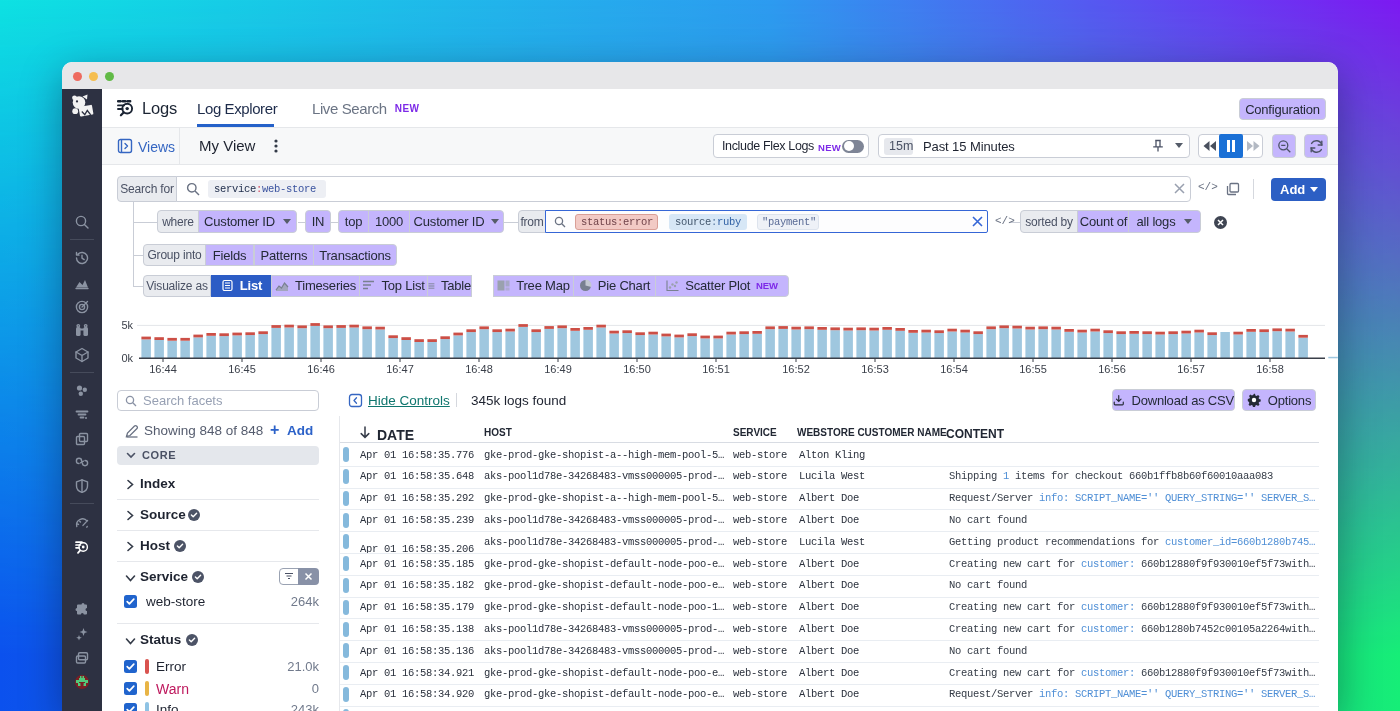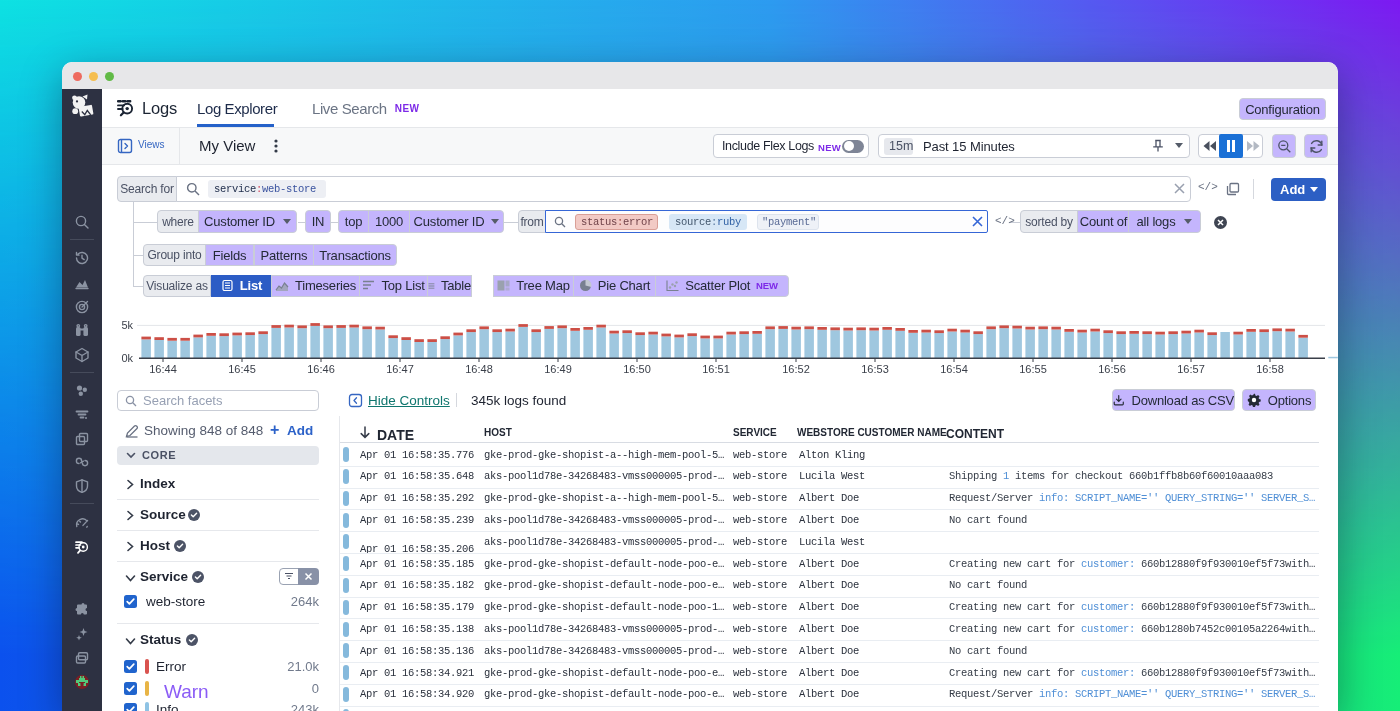"Views" div.t { font-size: 10px -> 14px }
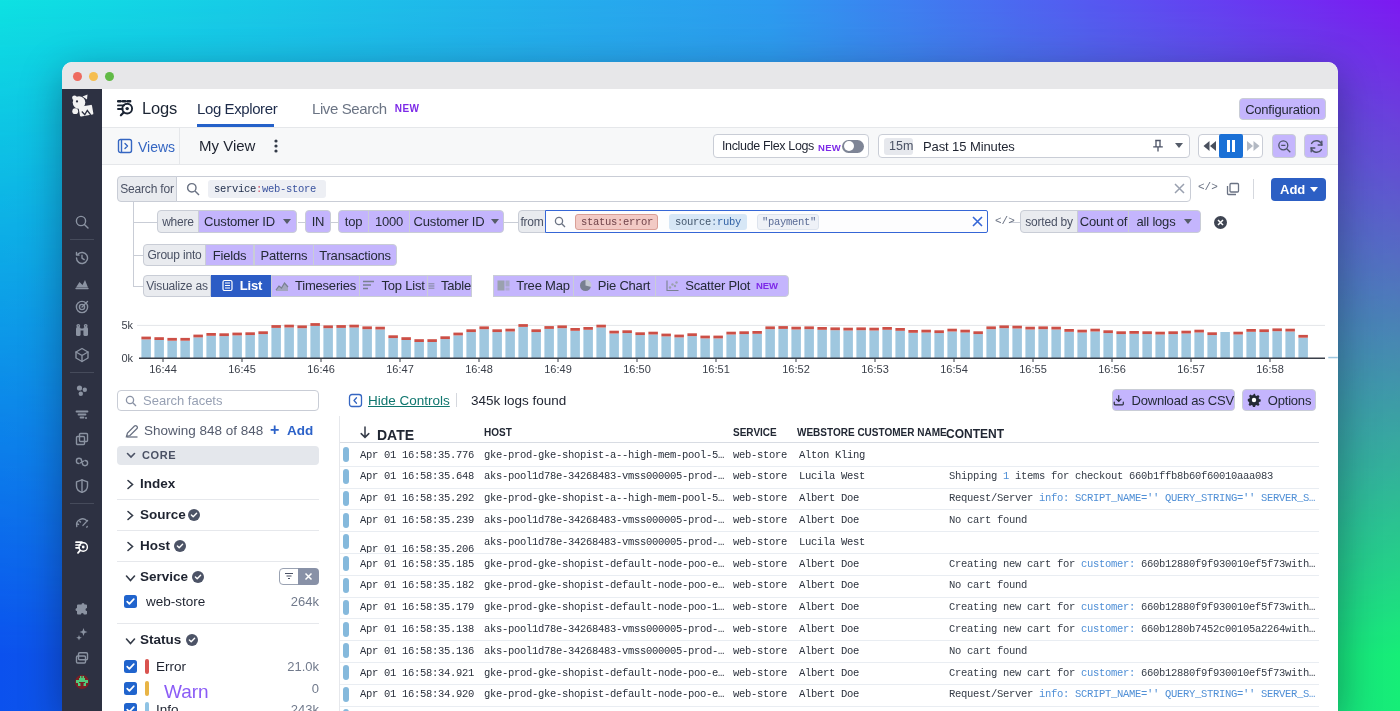"Getting product recommendations for" div.lg { html: none -> <div><span>Getting product recommendations for </span><span>customer_id=660b1280b745…</span></div> }
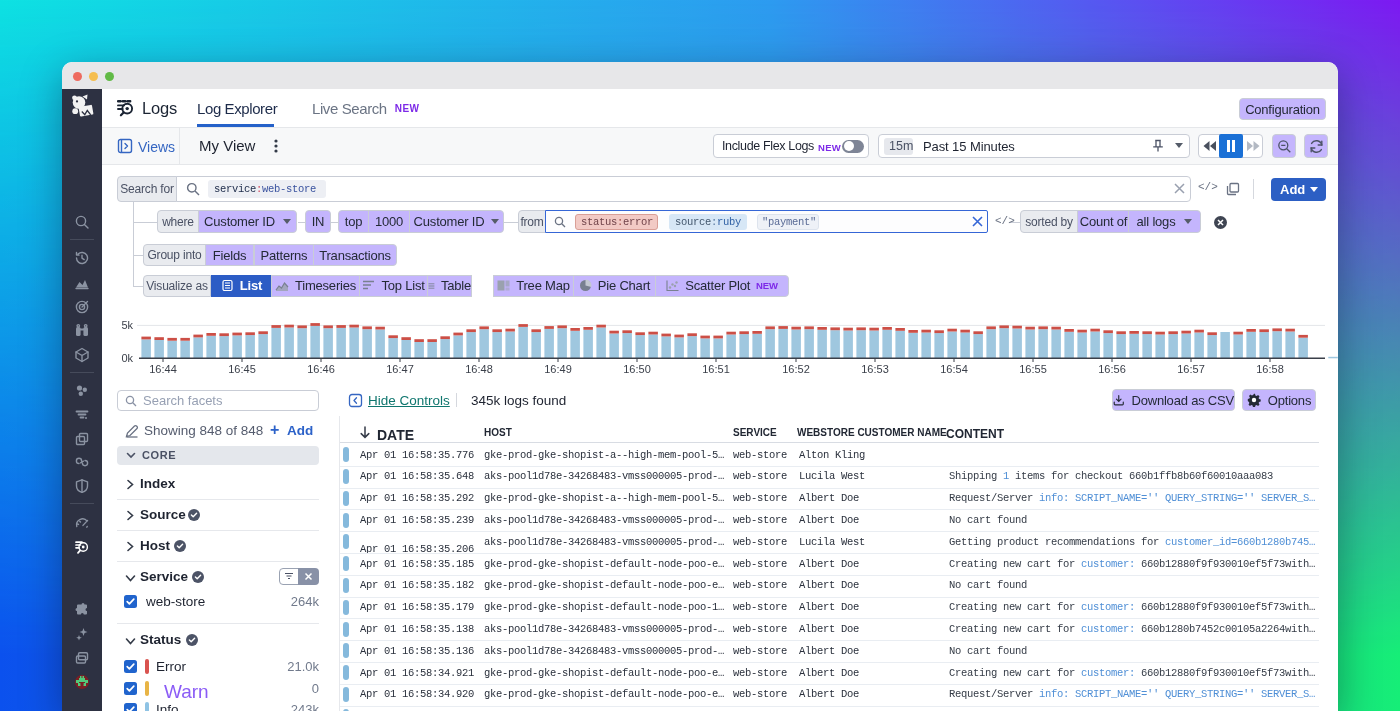"Warn" div.t { color: #8b5cf6 -> #be185d; font-size: 19px -> 14px; margin-left: 8px -> none }
